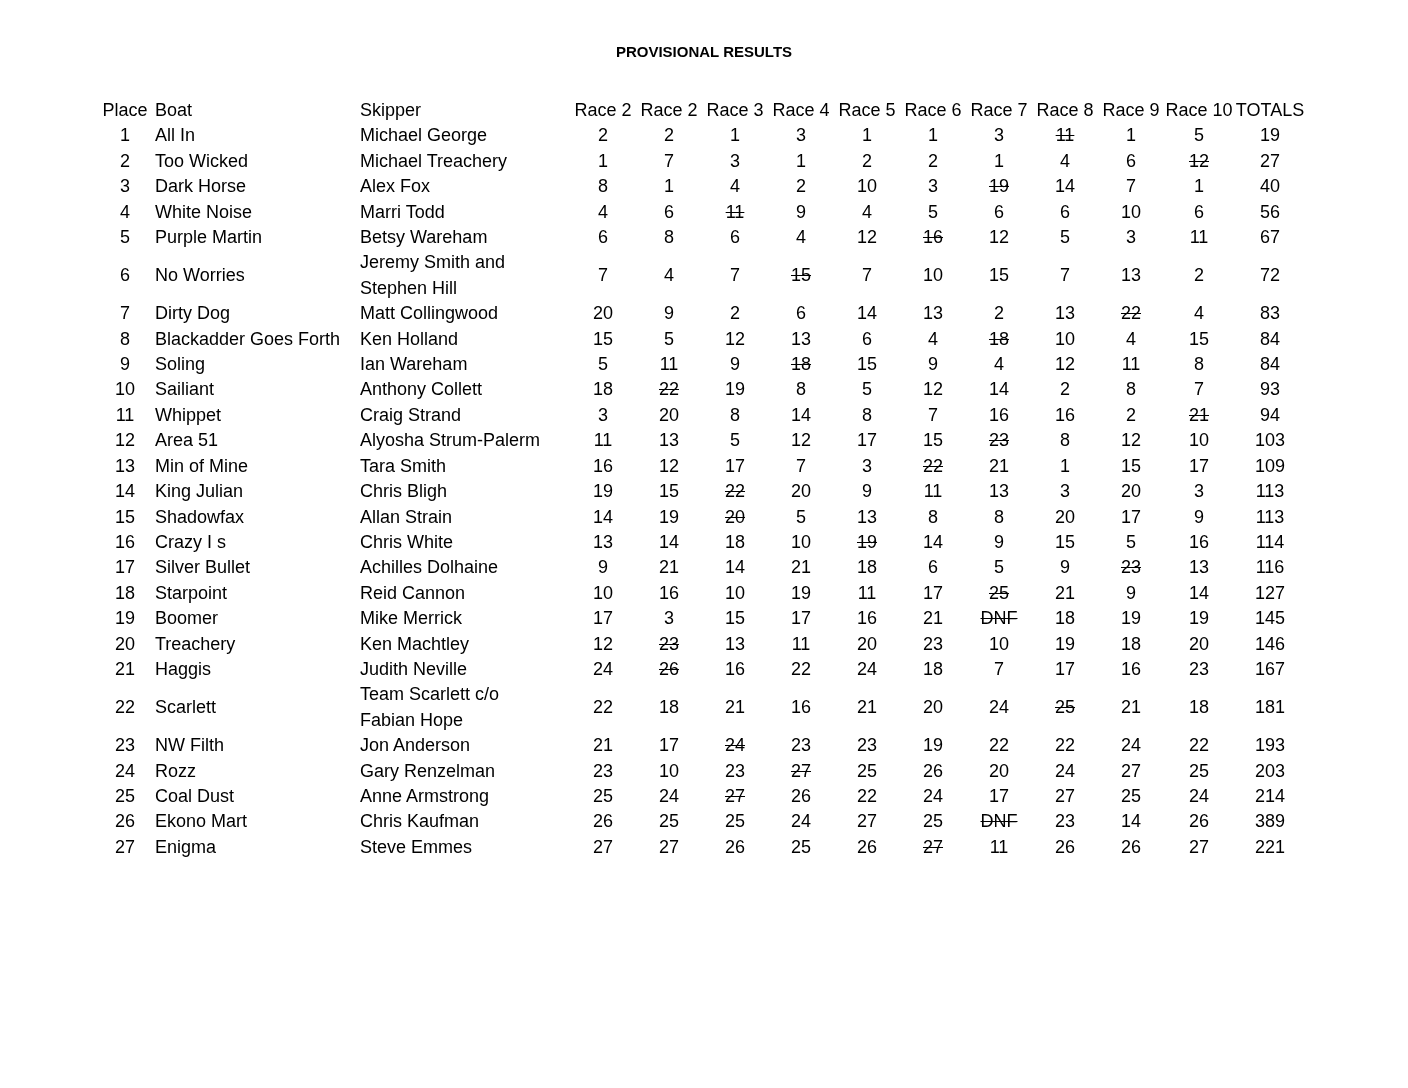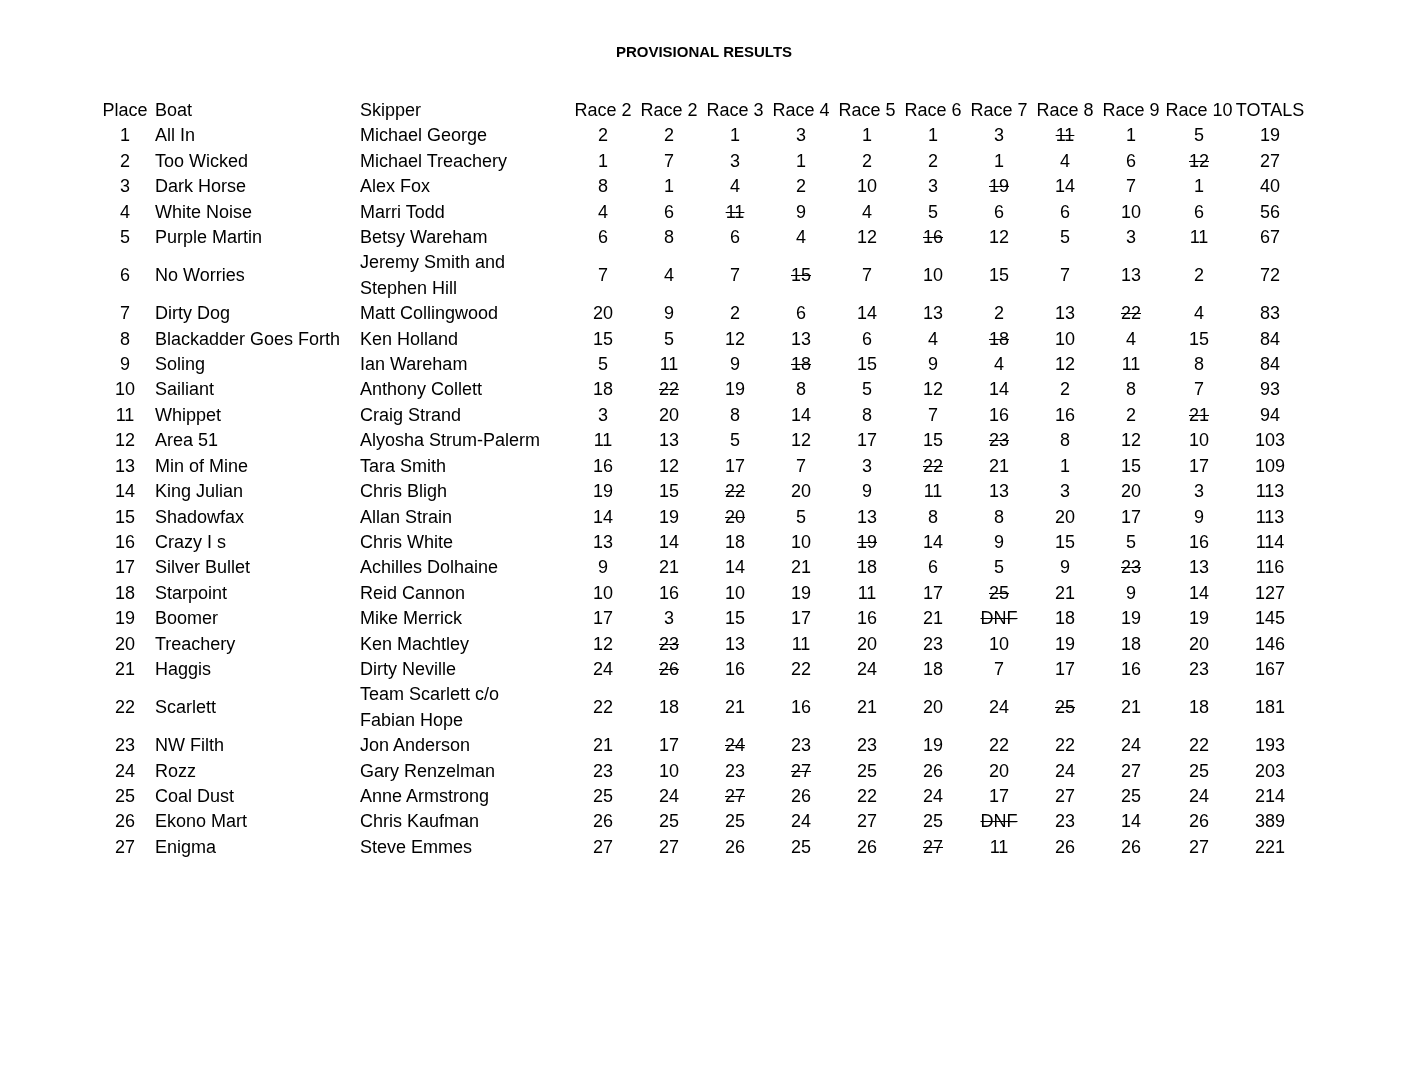"Dirty Neville" div.skipper-line { text: Dirty -> Judith }
